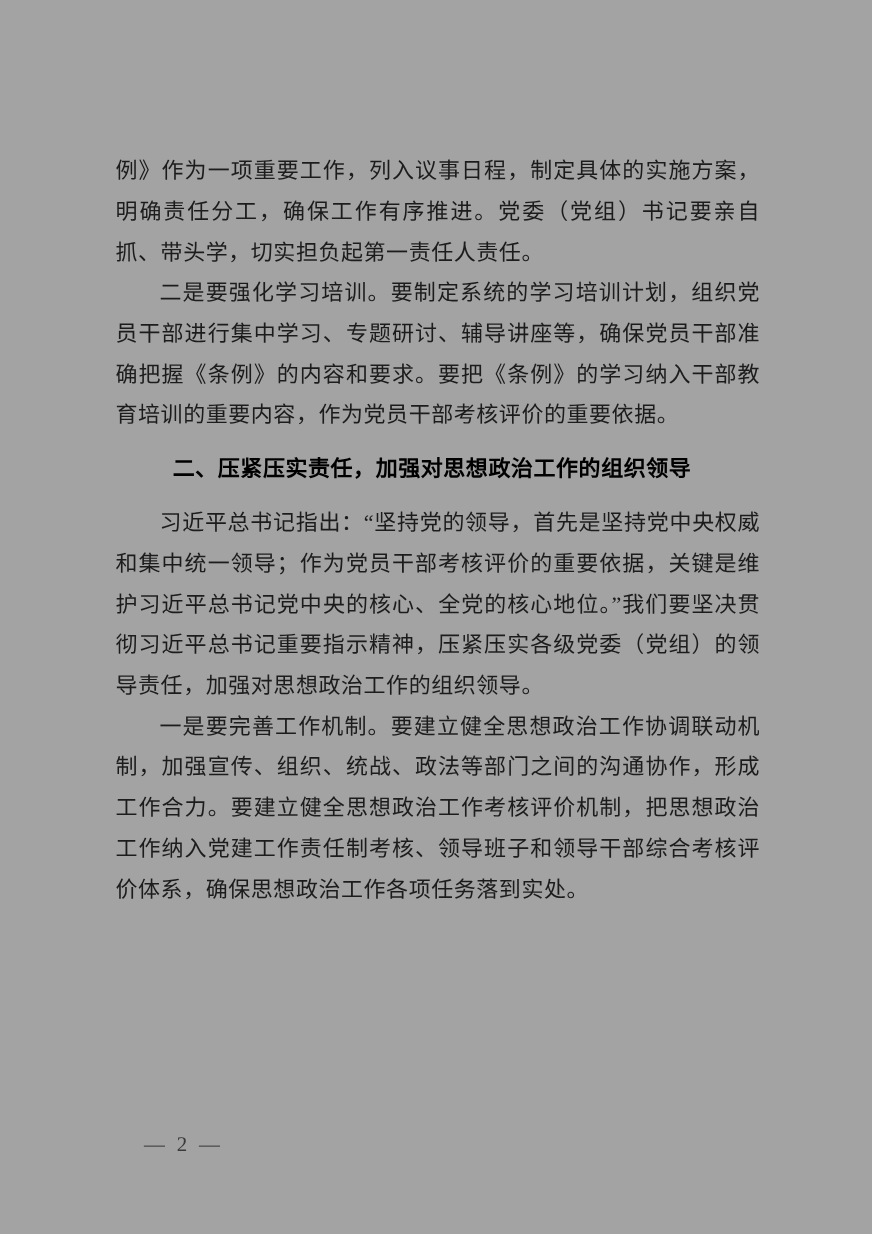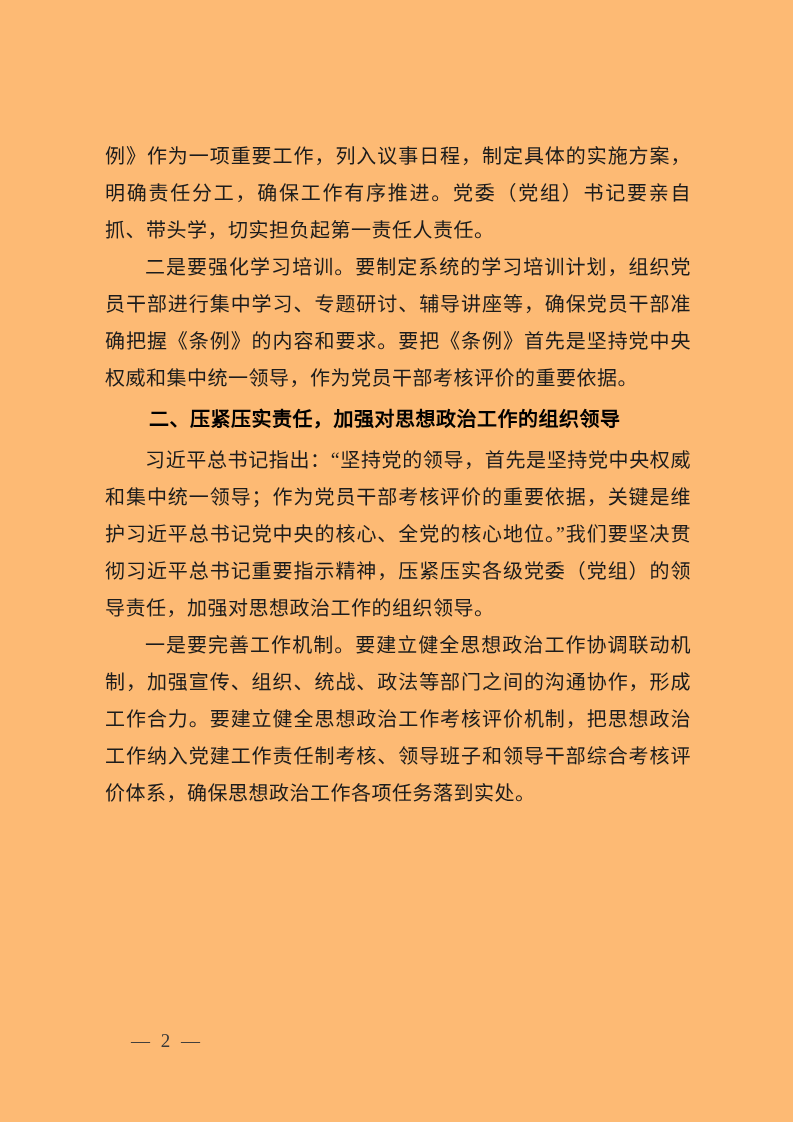"例》作为一项重要工作，列入议事日程，制定具体的实施方案，明确责任分工，确保工作有" .page { background: #fdba74 -> #a3a3a3 }
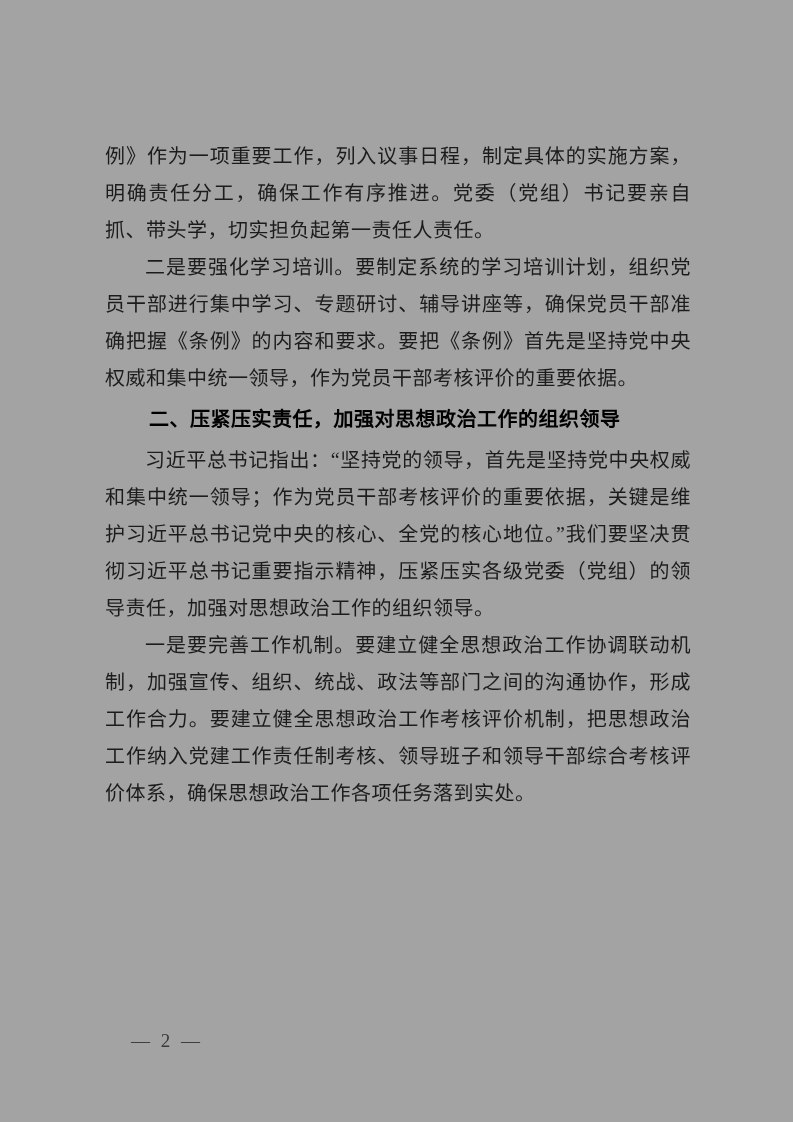"二是要强化学习培训。要制定系统的学习培训计划，组织党员干部进行集中学习、专题研讨" p.para { text: 首先是坚持党中央权威和集中统一领导 -> 的学习纳入干部教育培训的重要内容 }
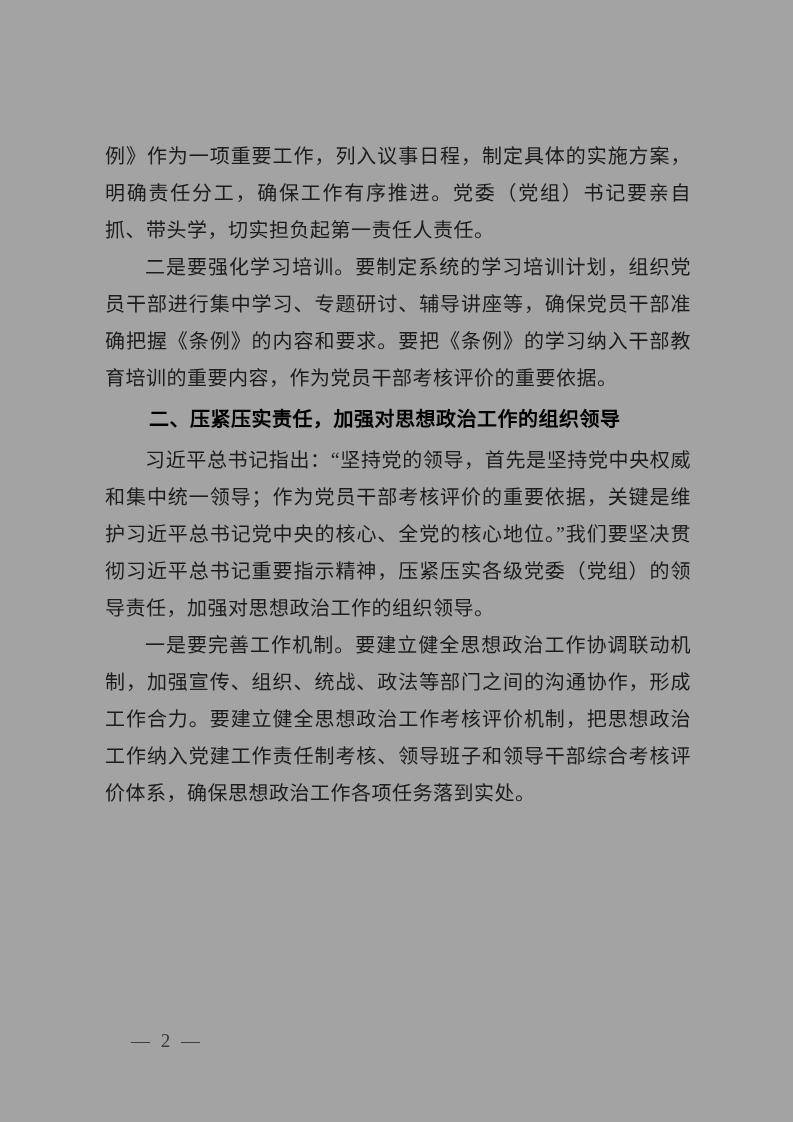"二、压紧压实责任，加强对思想政治工作的组织领导" .heading { margin: 4px -> 12px }
